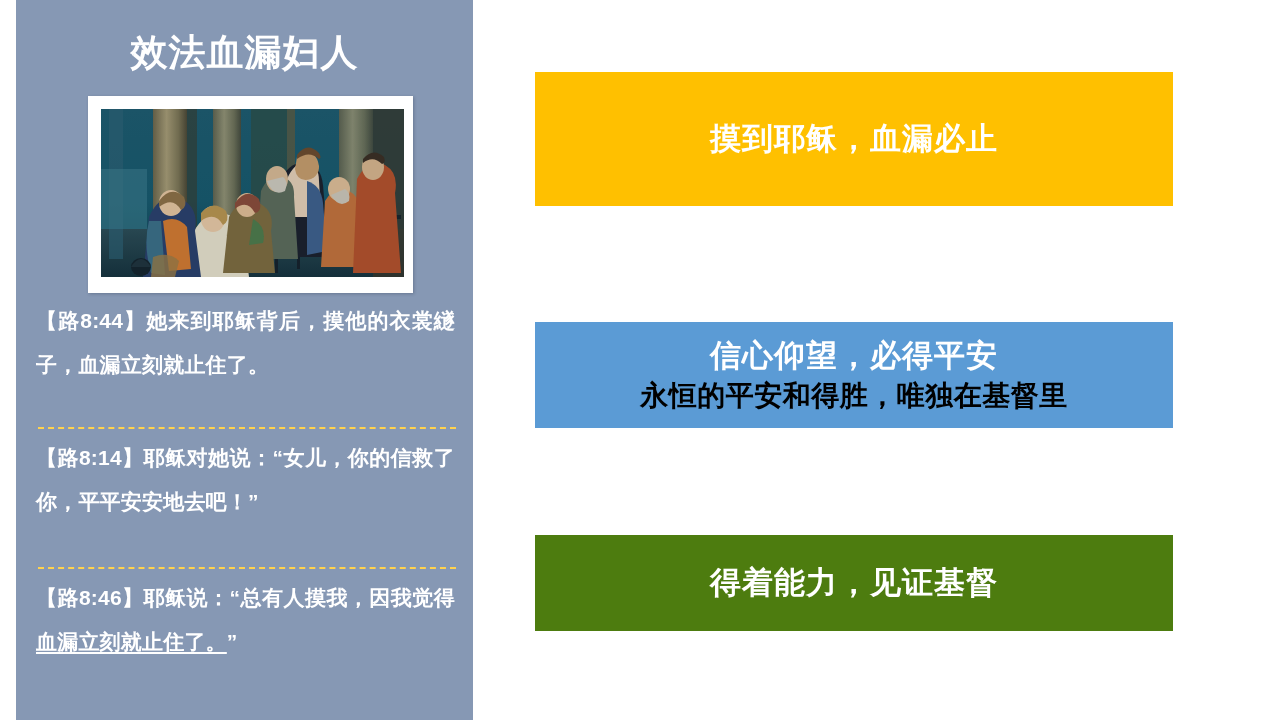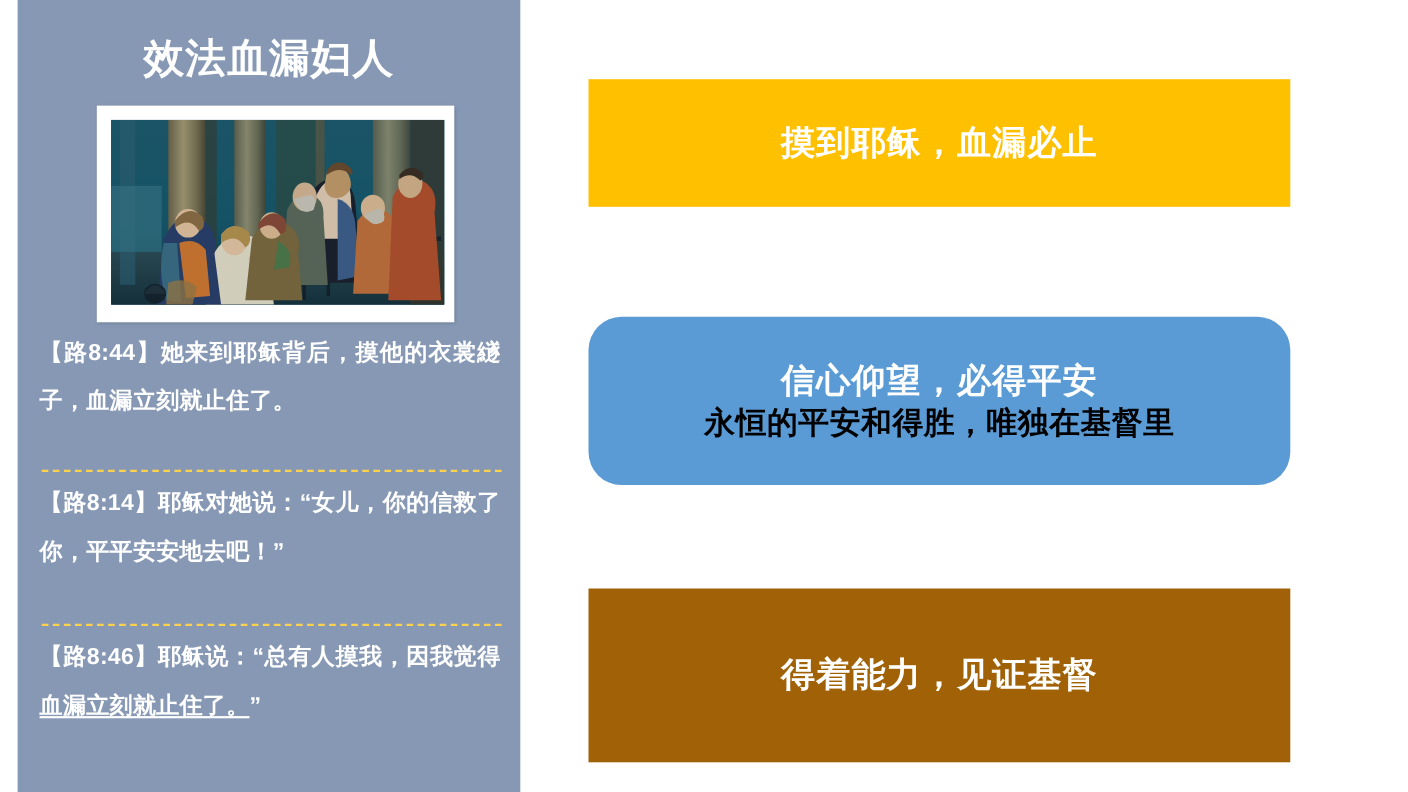"摸到耶稣，血漏必止" .panel.p1 { height: 116px -> 134px }
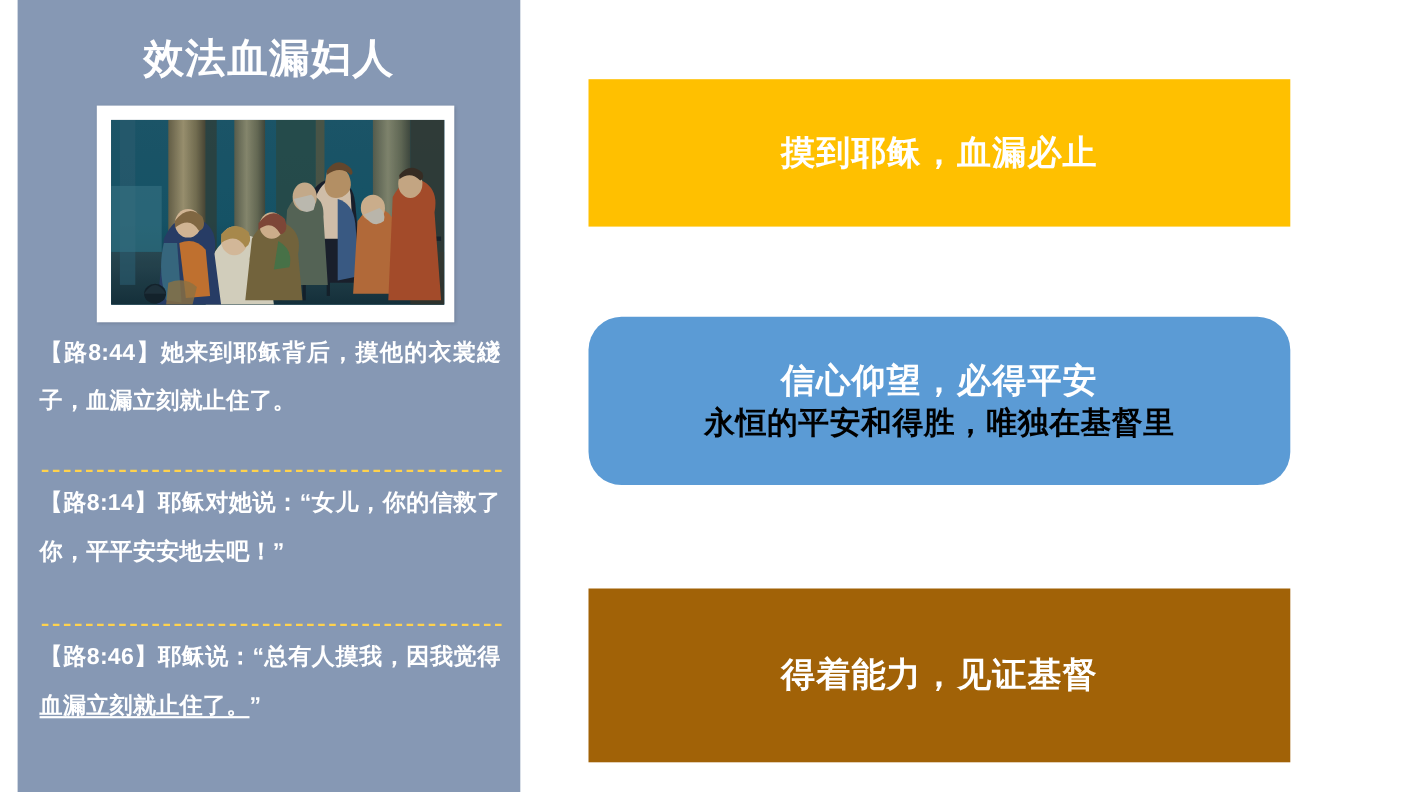"信心仰望，必得平安" .panel.p2 { border-radius: 30px -> none; height: 153px -> 106px; top: 288px -> 322px }
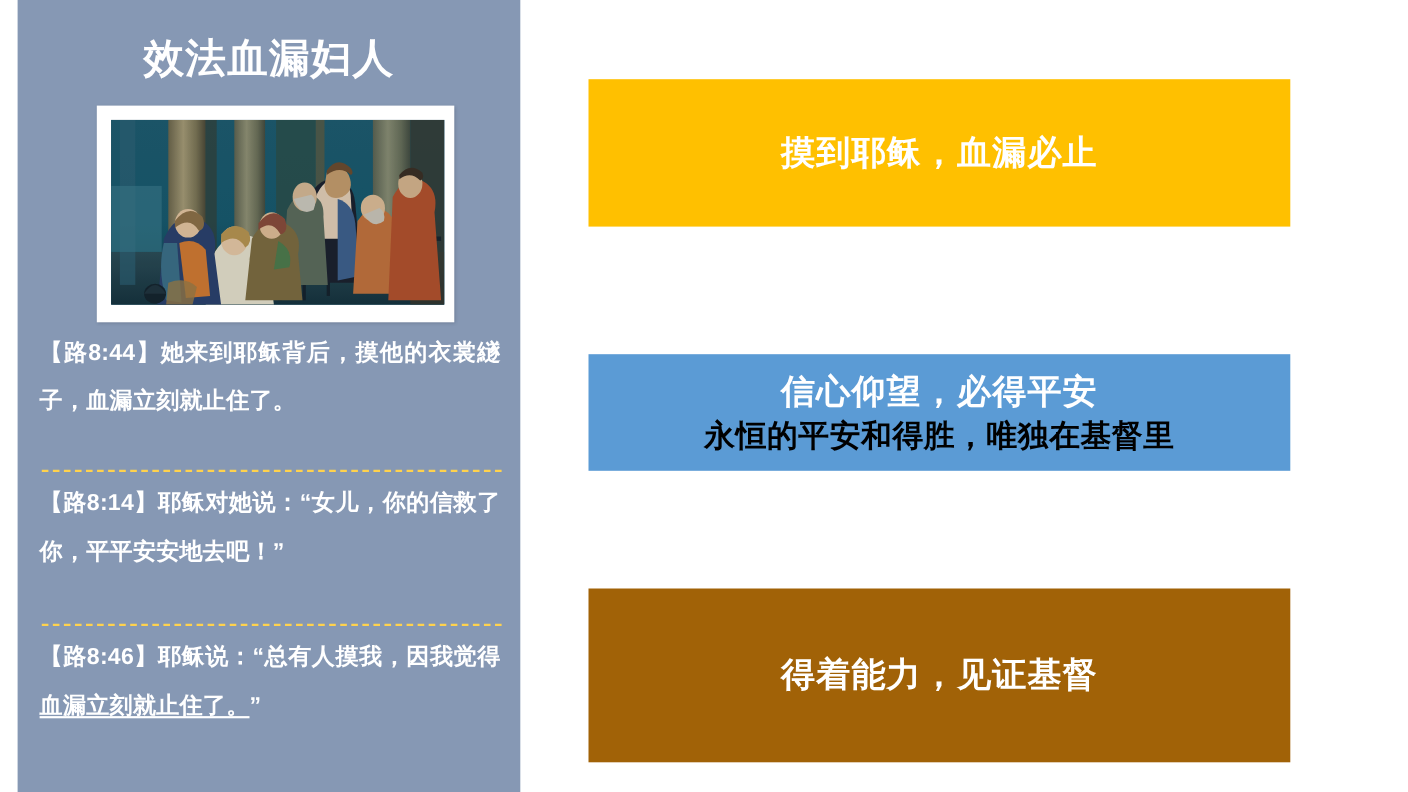"得着能力，见证基督" .panel.p3 { background: #a16207 -> #4d7c0f; height: 158px -> 96px }
